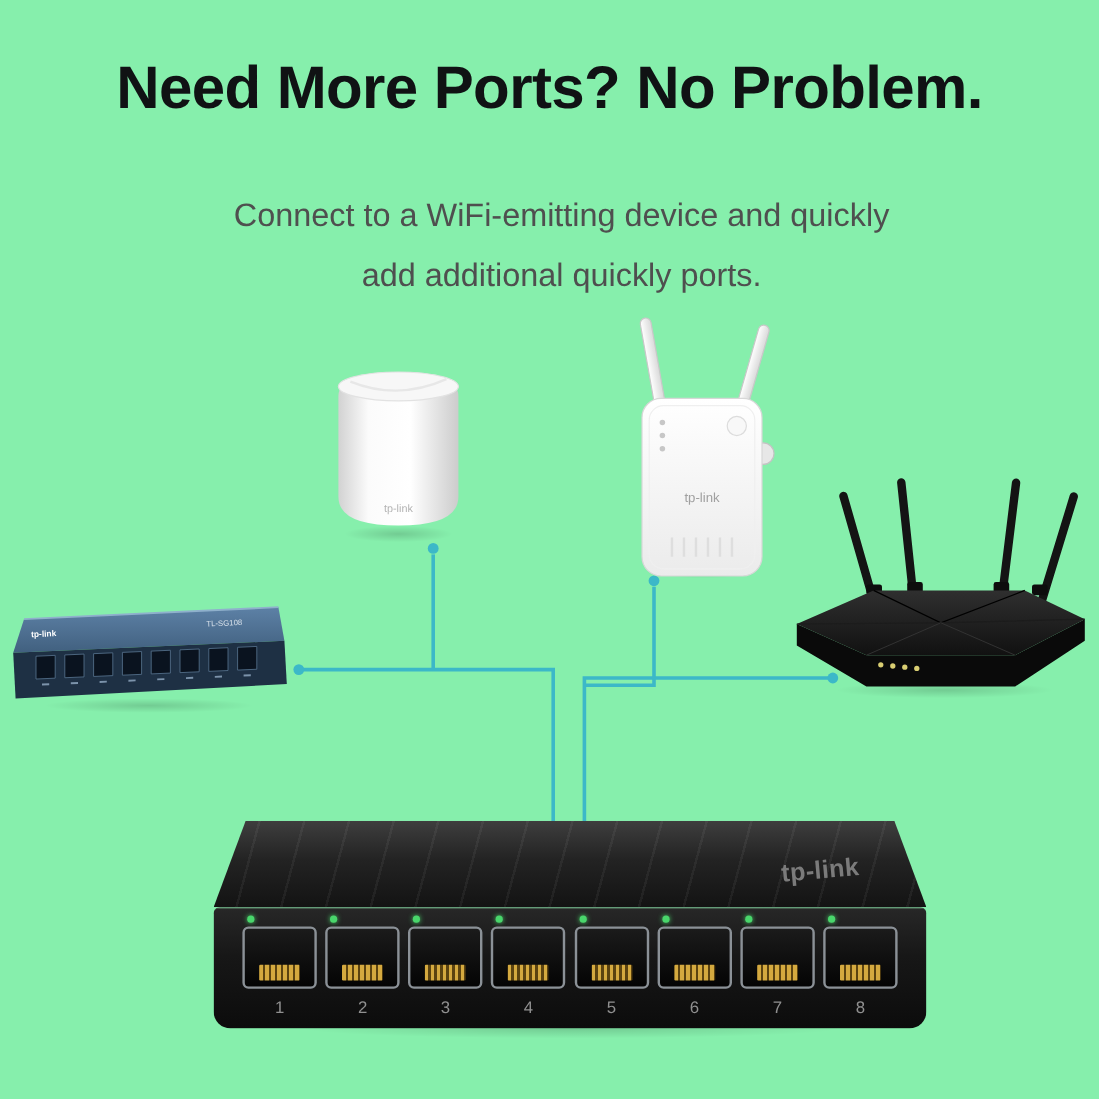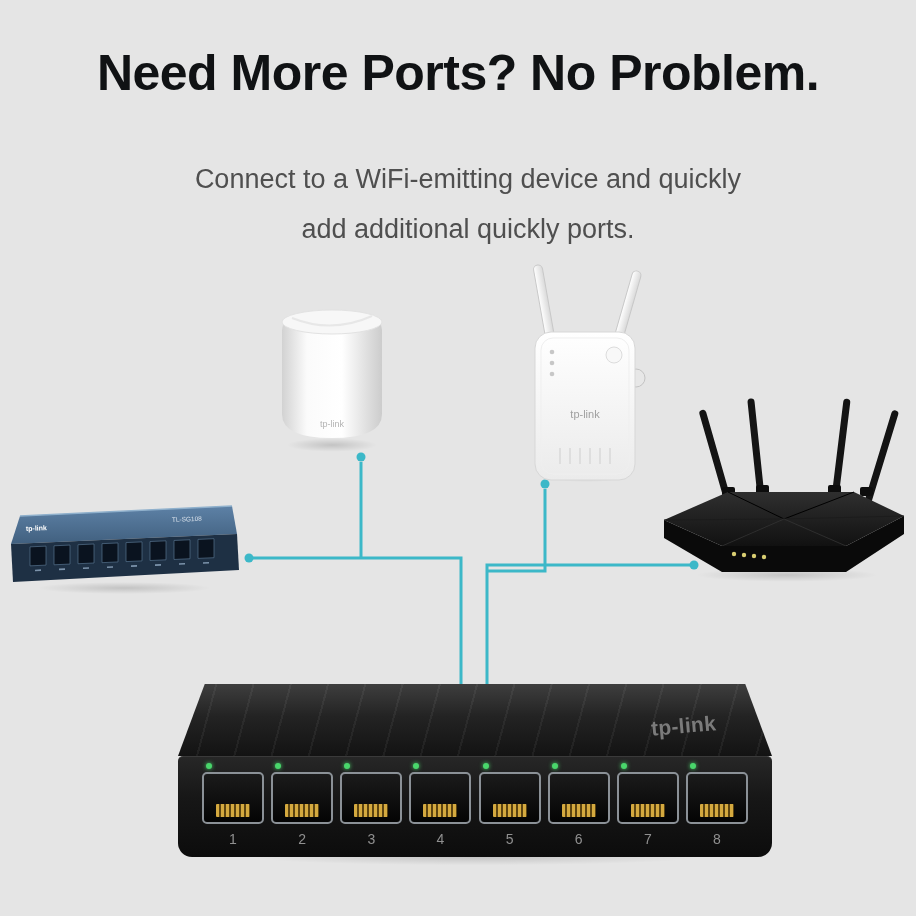"Need More Ports? No Problem." .canvas { background: #e5e5e5 -> #86efac }
